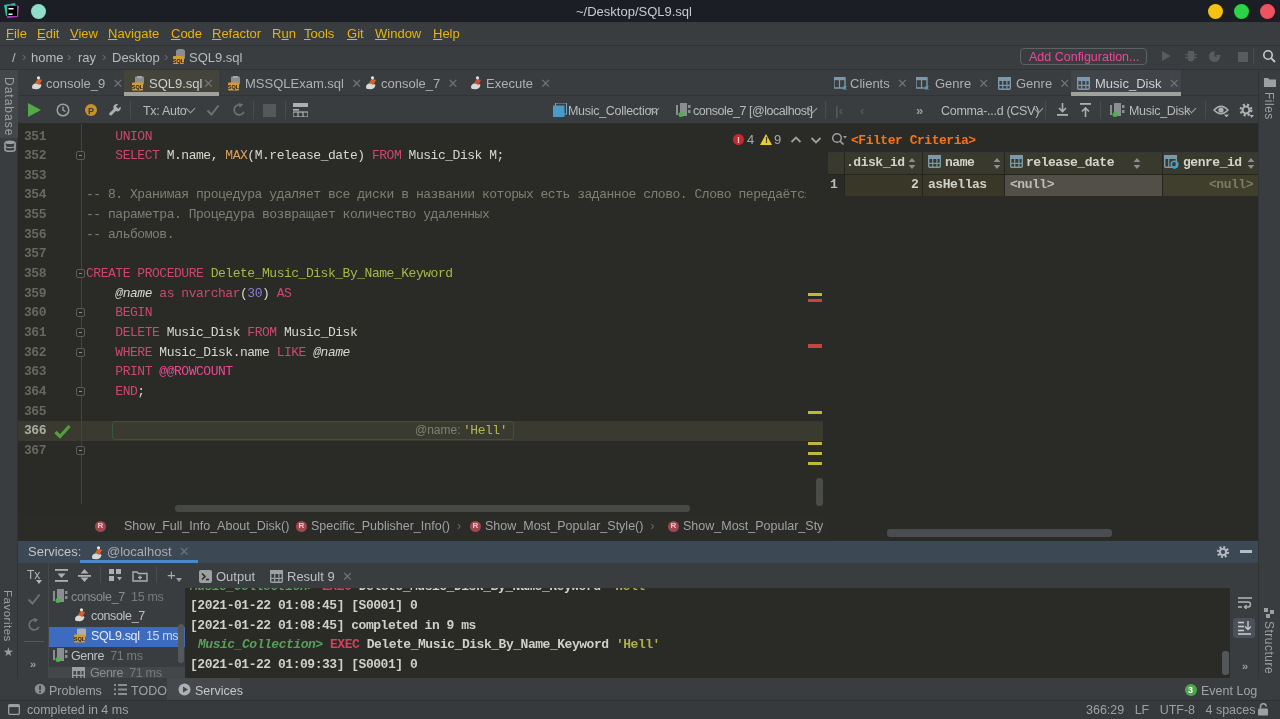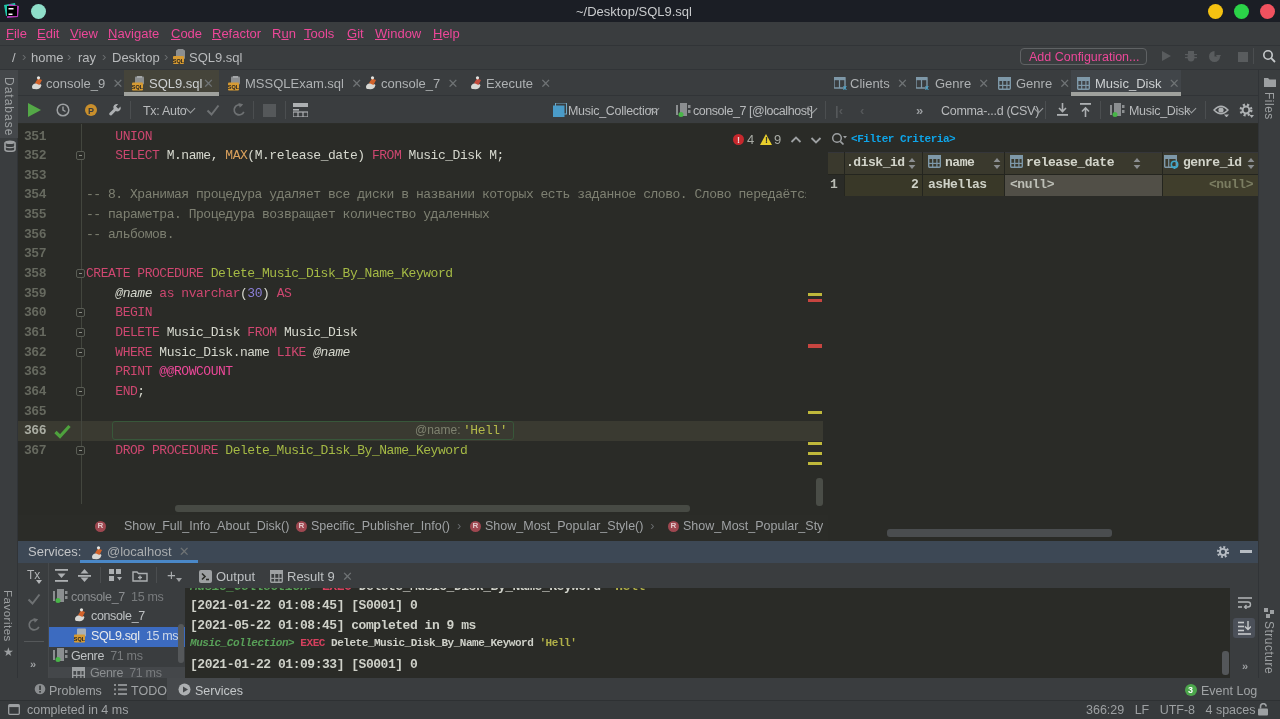"File" .ui { color: #ec4899 -> #eab308 }
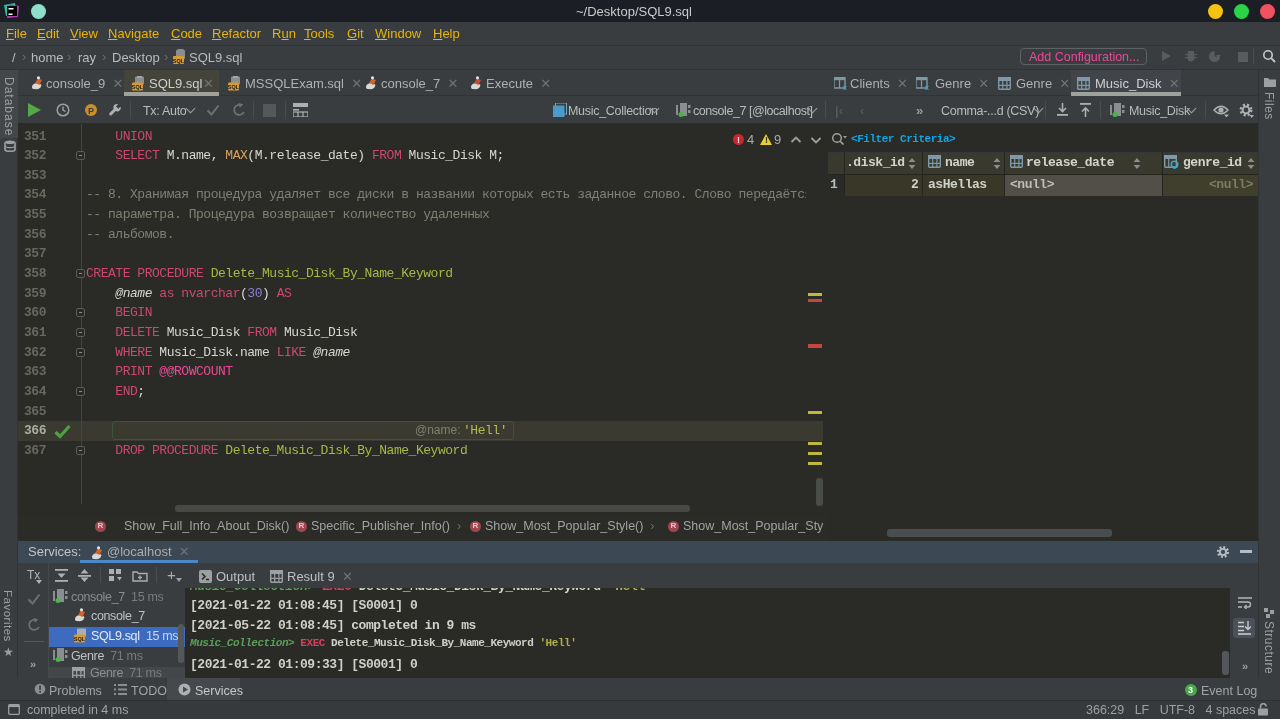"<Filter Criteria>" div.abs { color: #0ea5e9 -> #f97316; font-size: 11px -> 13px }
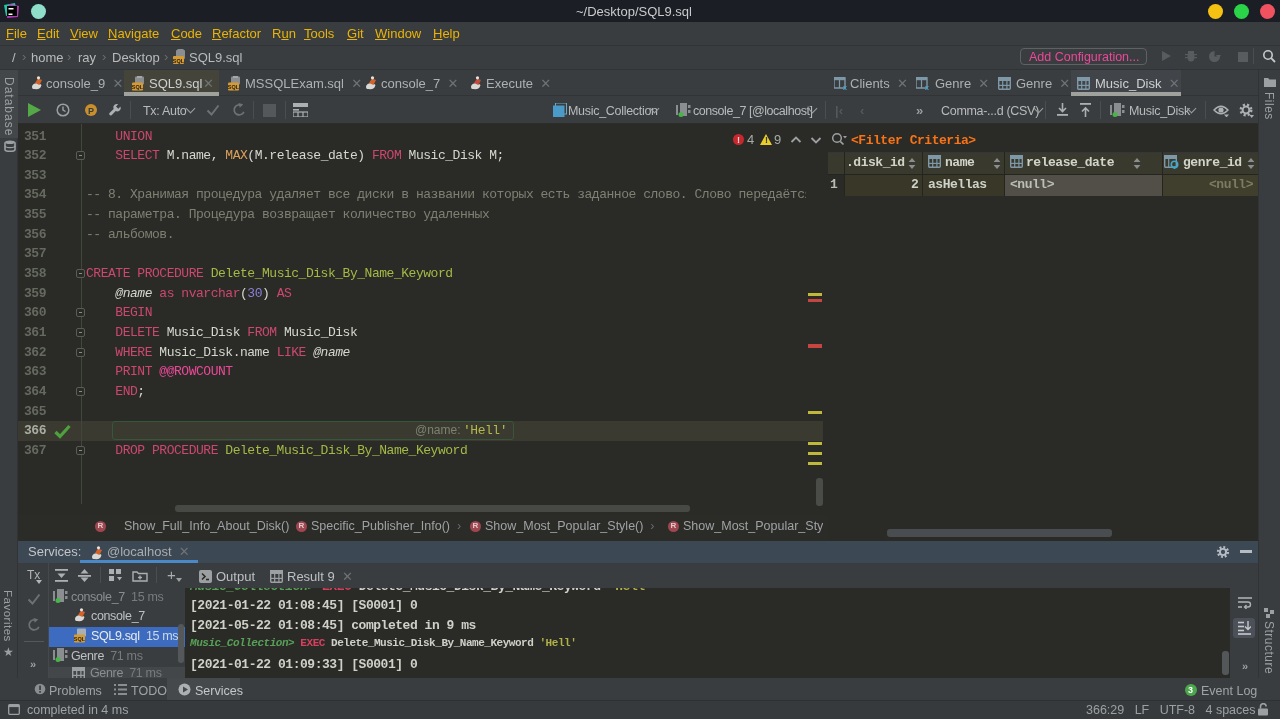"DROP PROCEDURE" div.cl { html: <div><span> DROP PROCEDURE</span><span> Delete_Music_Disk_By_Name_Keyword</span></div> -> none }
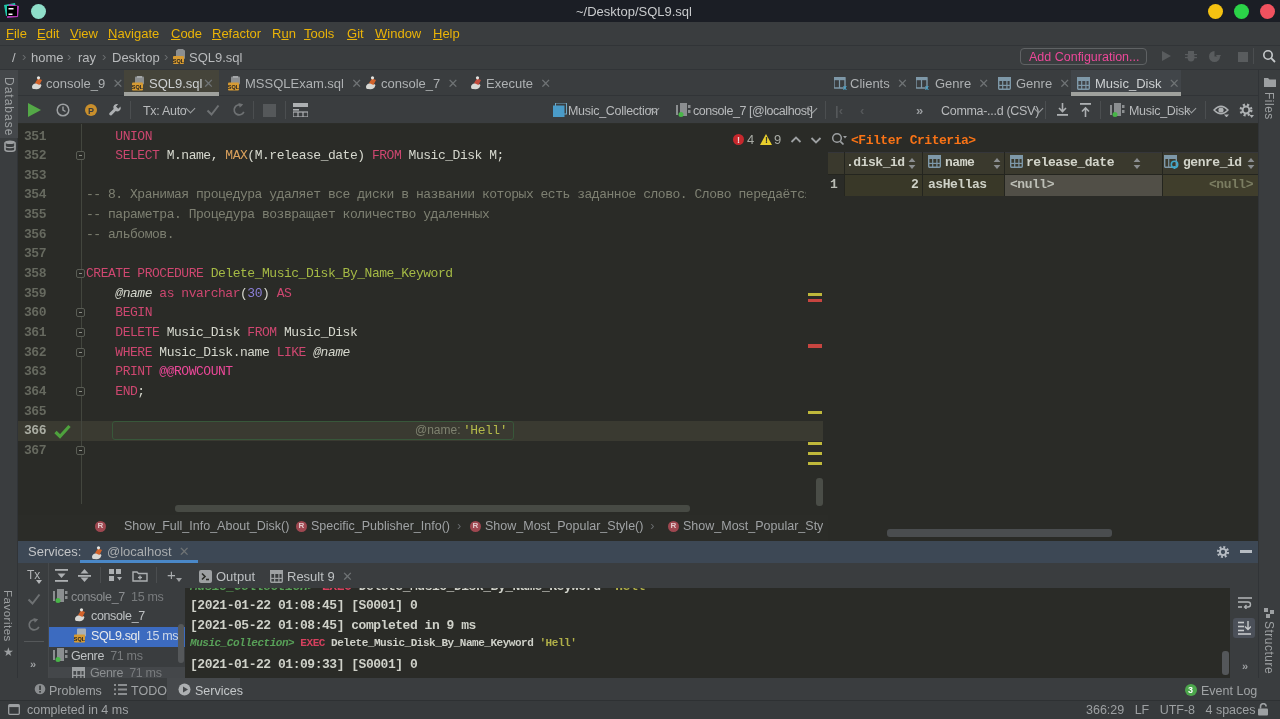"[2021-05-22 01:08:45] completed in 9" div.mono { text: 2021-05-22 -> 2021-01-22 }
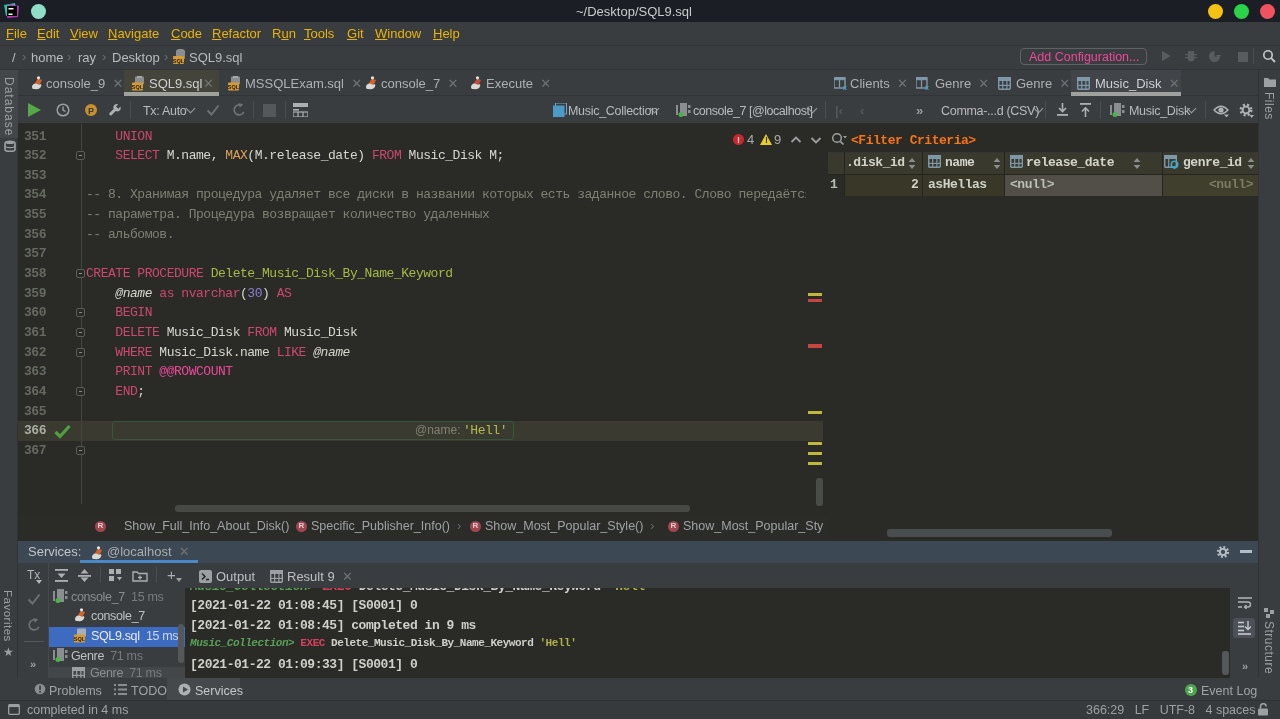"Music_Collection> EXEC" div.mono { font-size: 11px -> 13px; left: 5px -> 13px }
